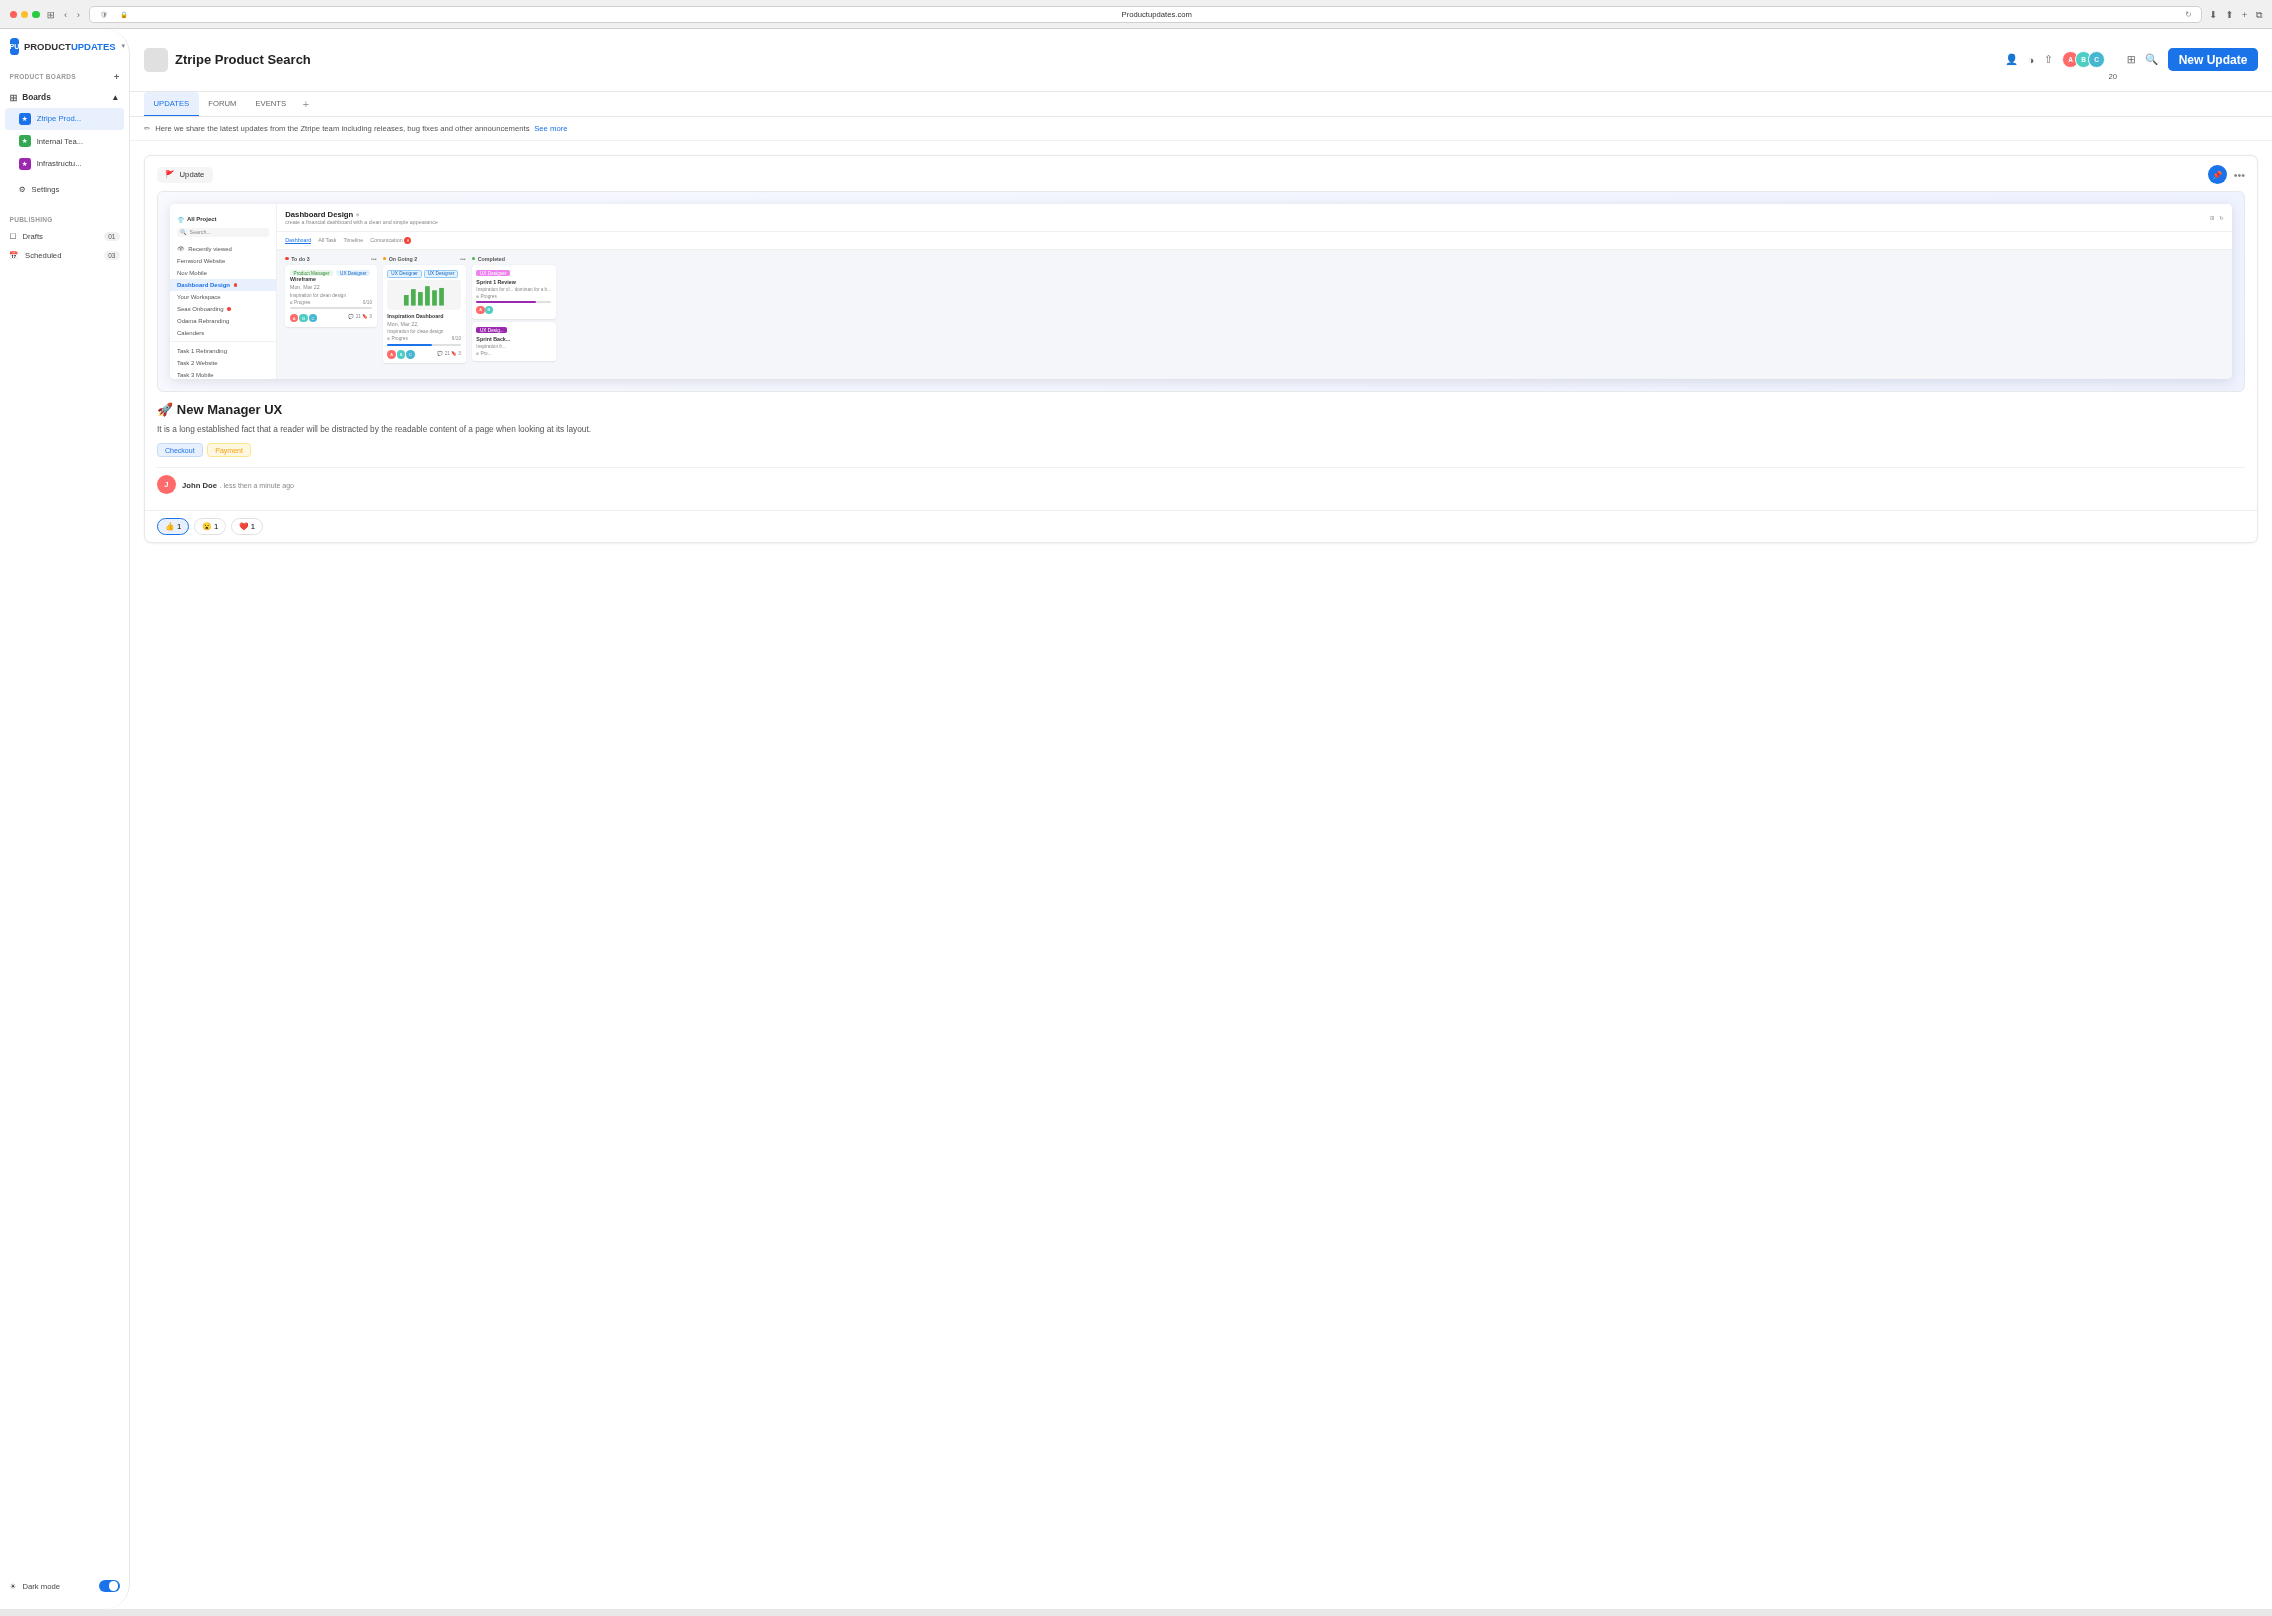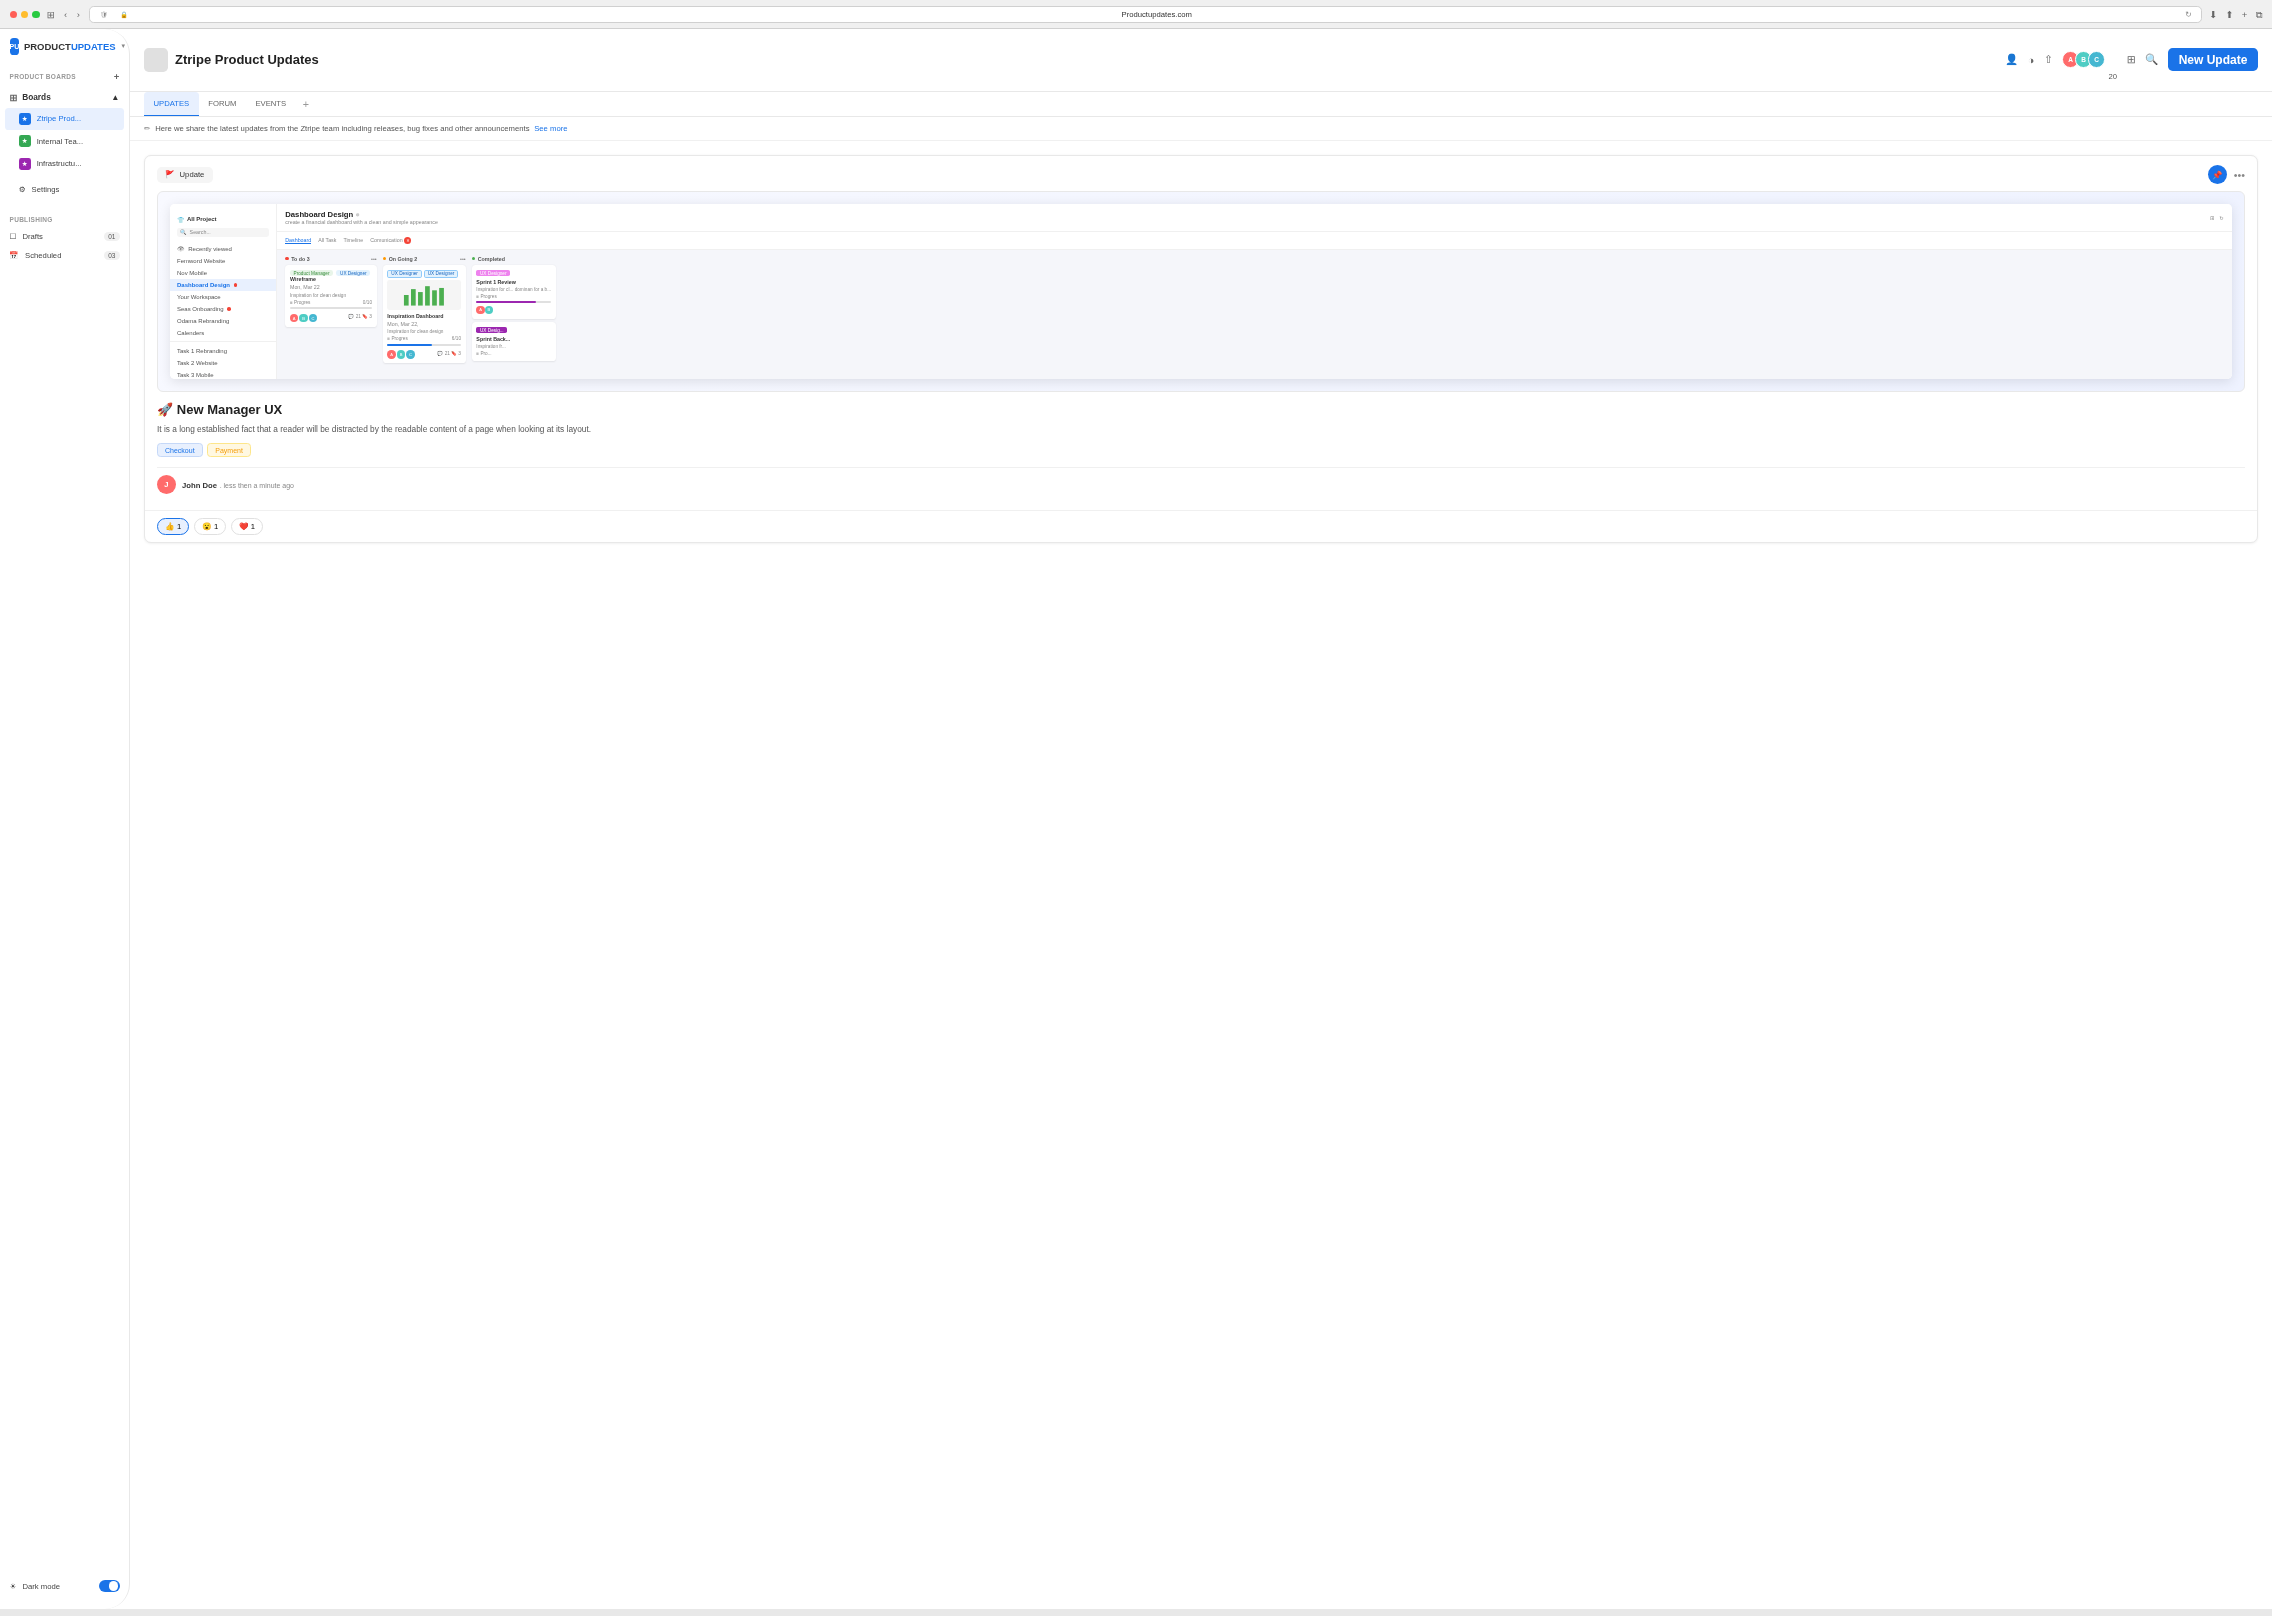"Ztripe Product Updates" span.page-title { text: Updates -> Search }
